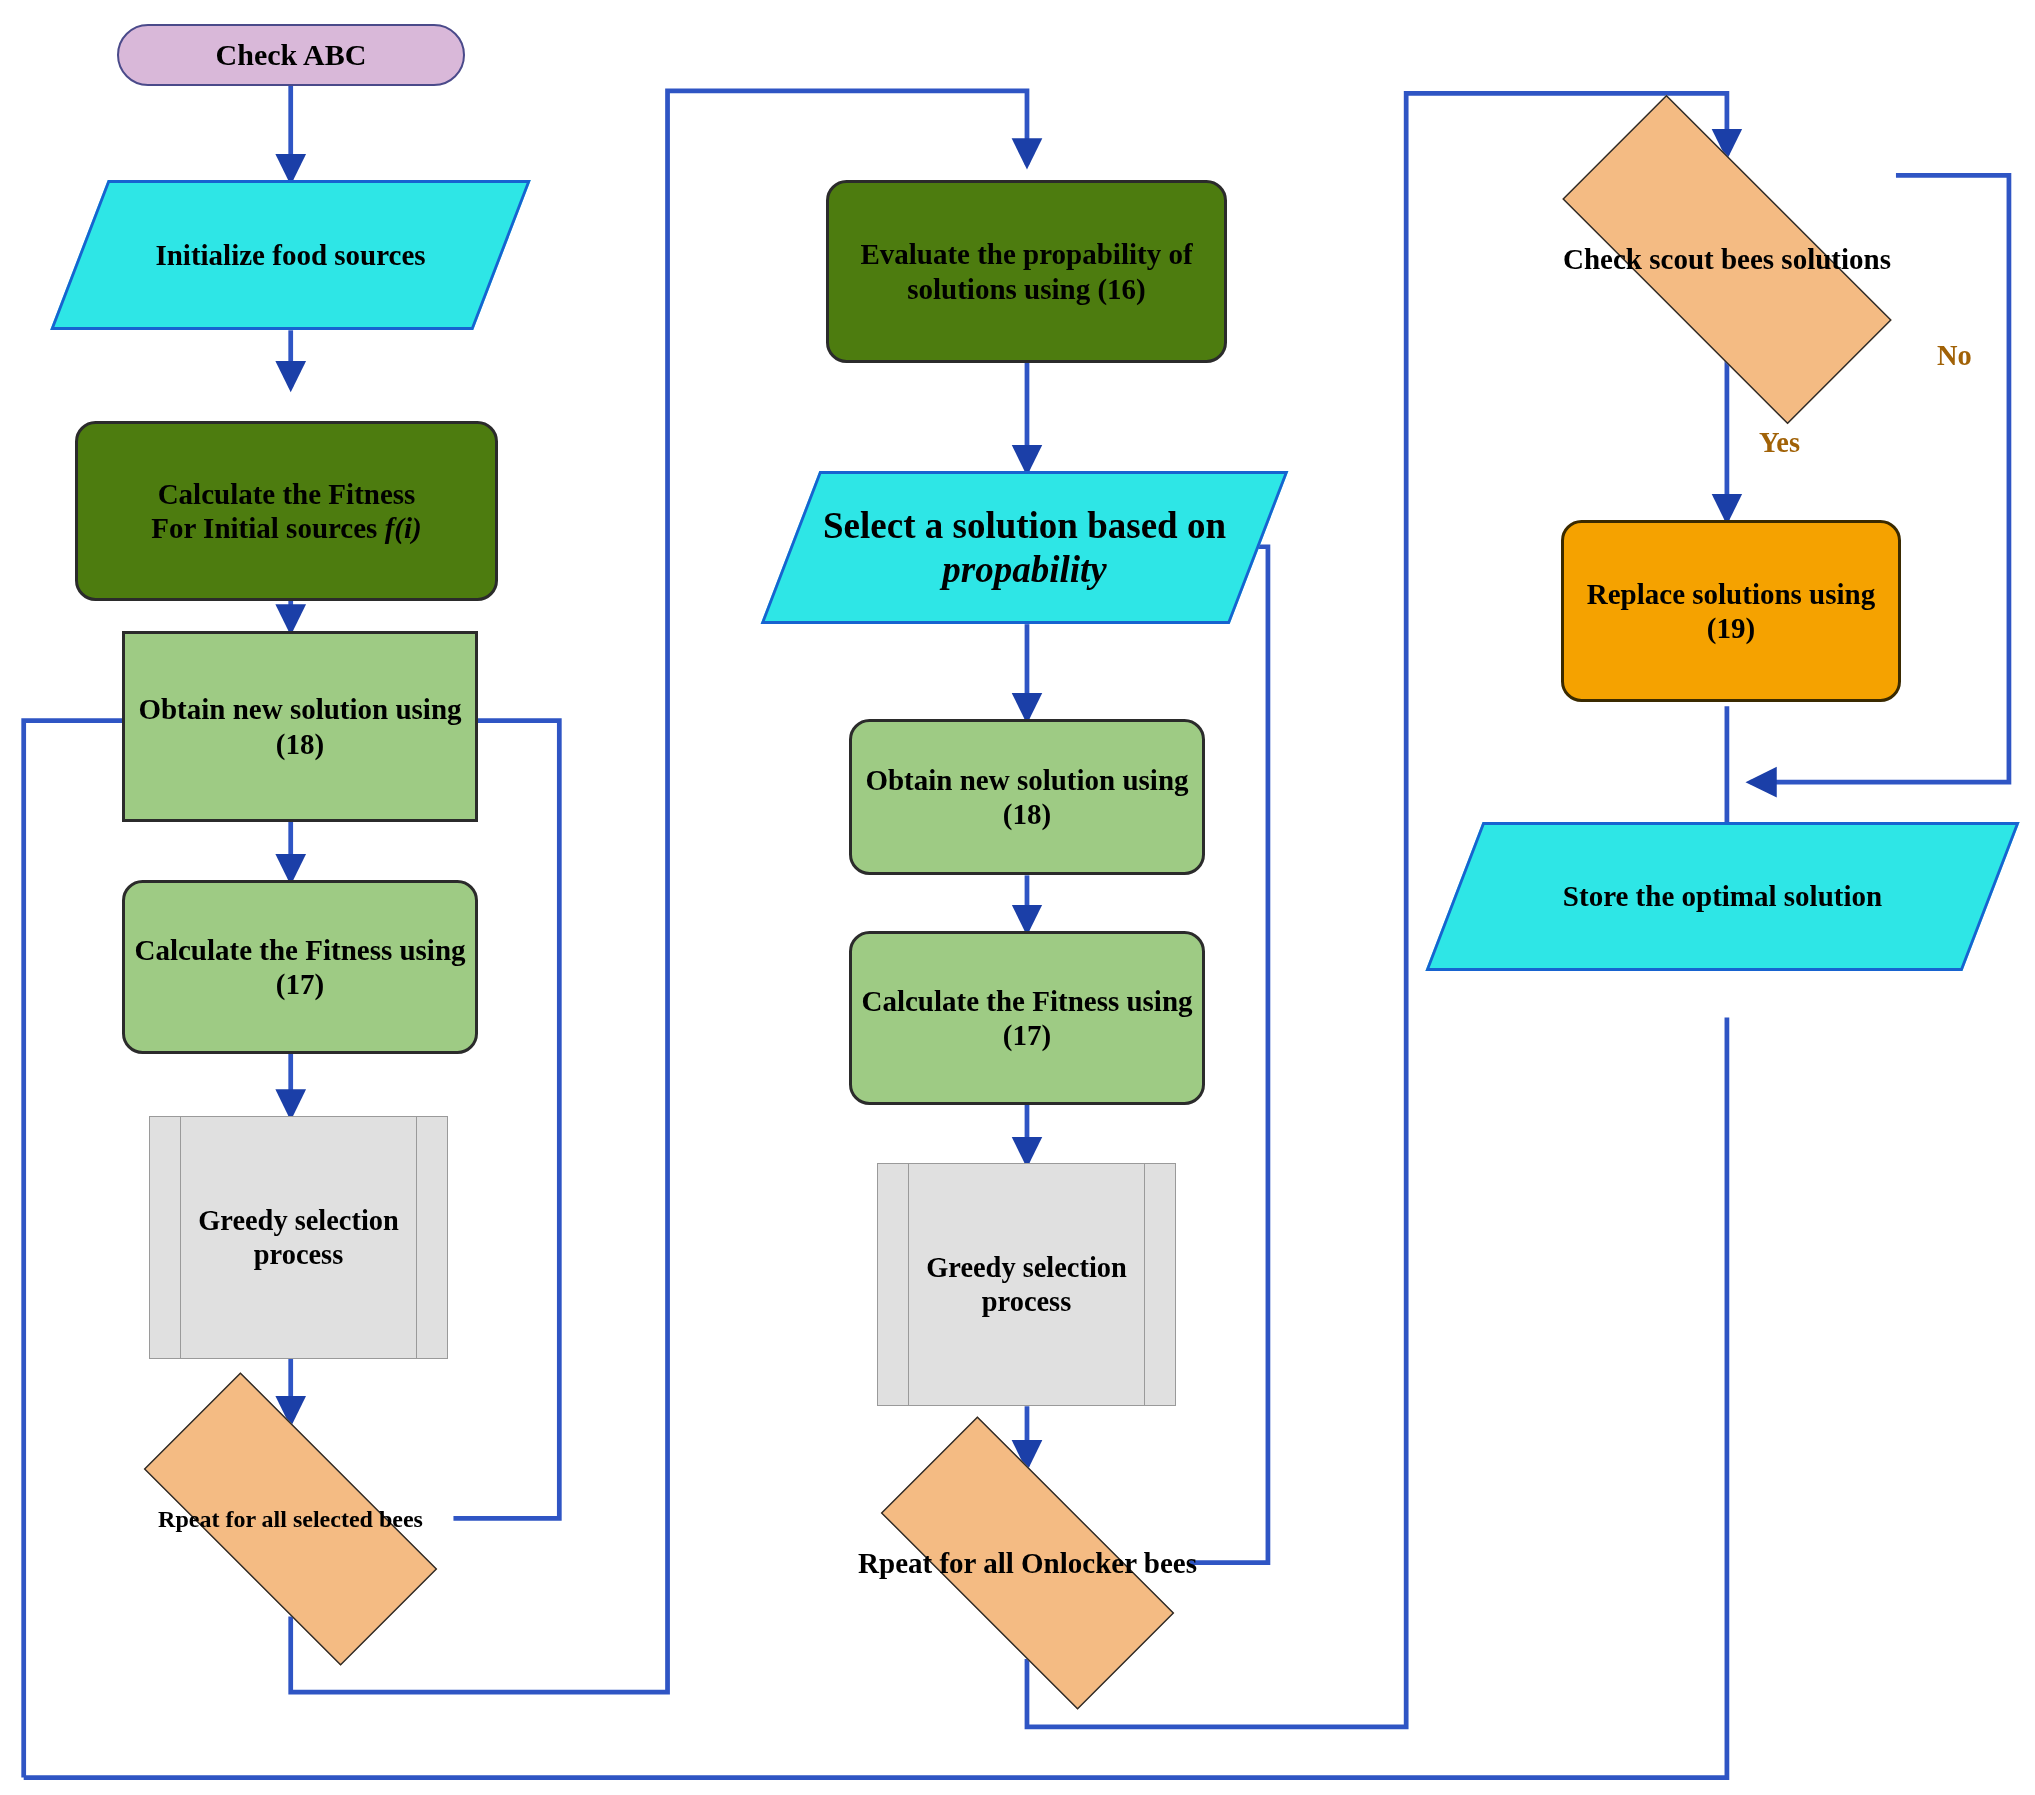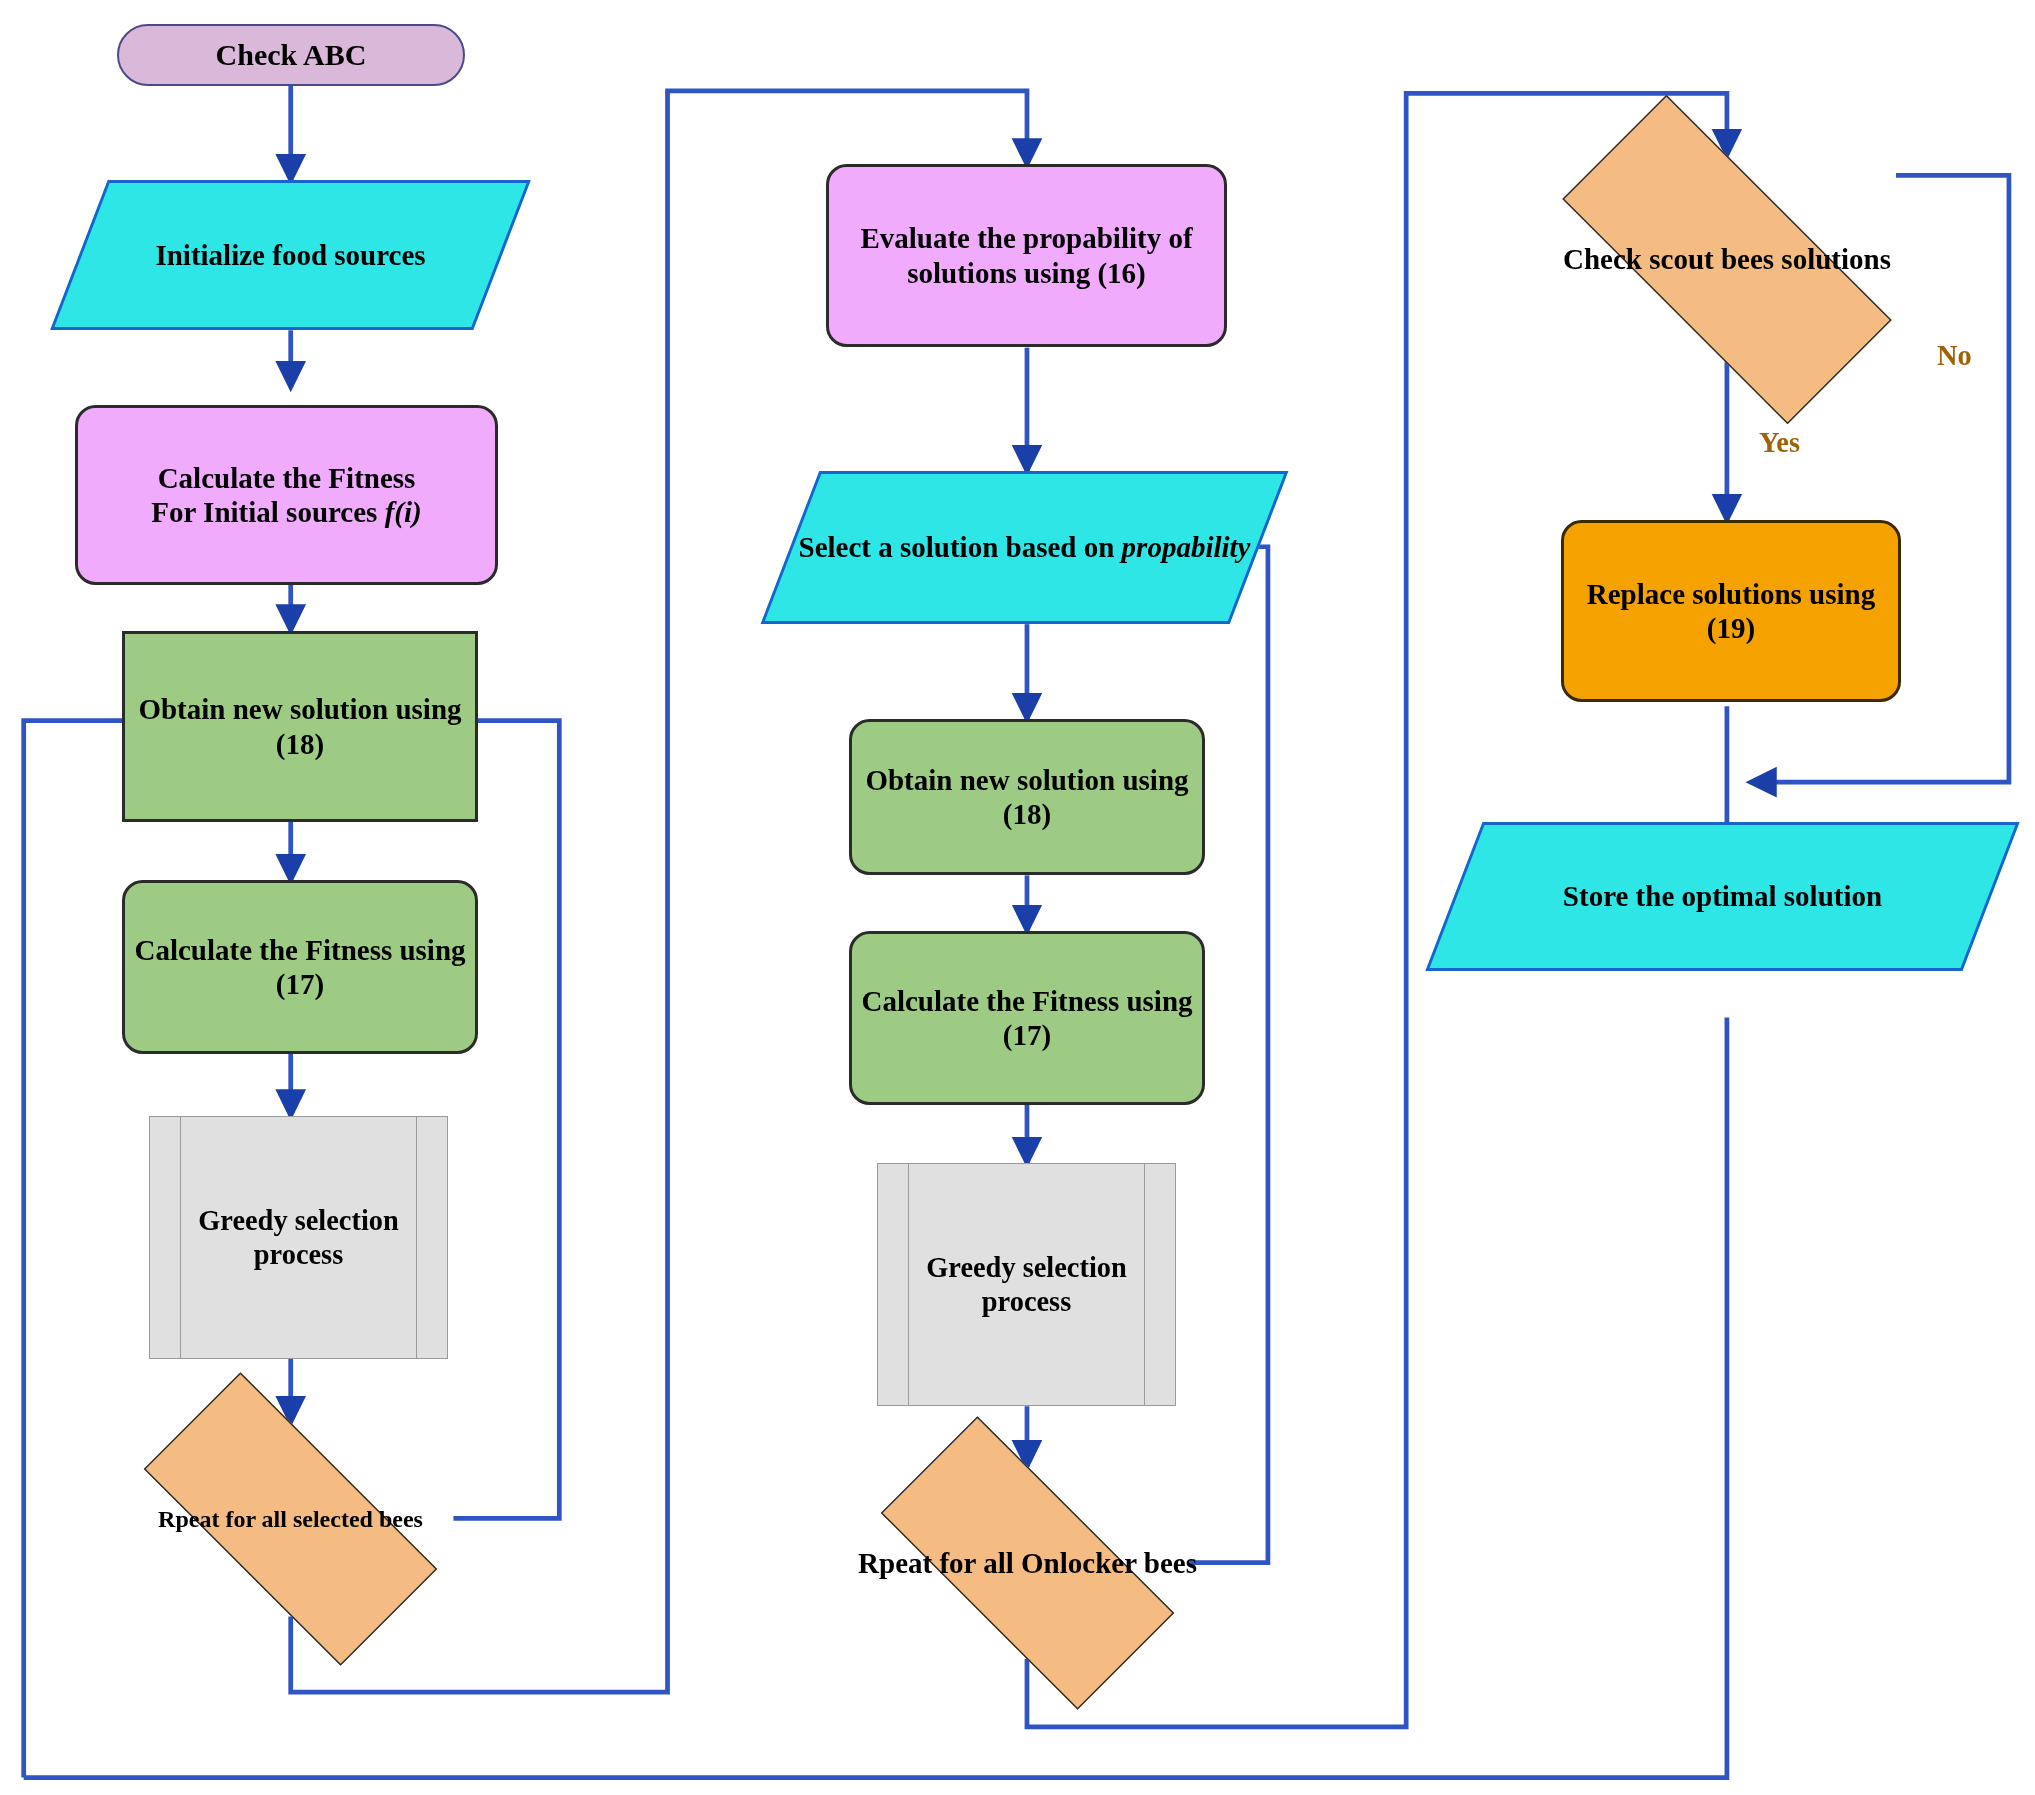"Evaluate the propability of solutions" .n-gray { background: #f0abfc -> #4d7c0f; margin-top: none -> 16px }
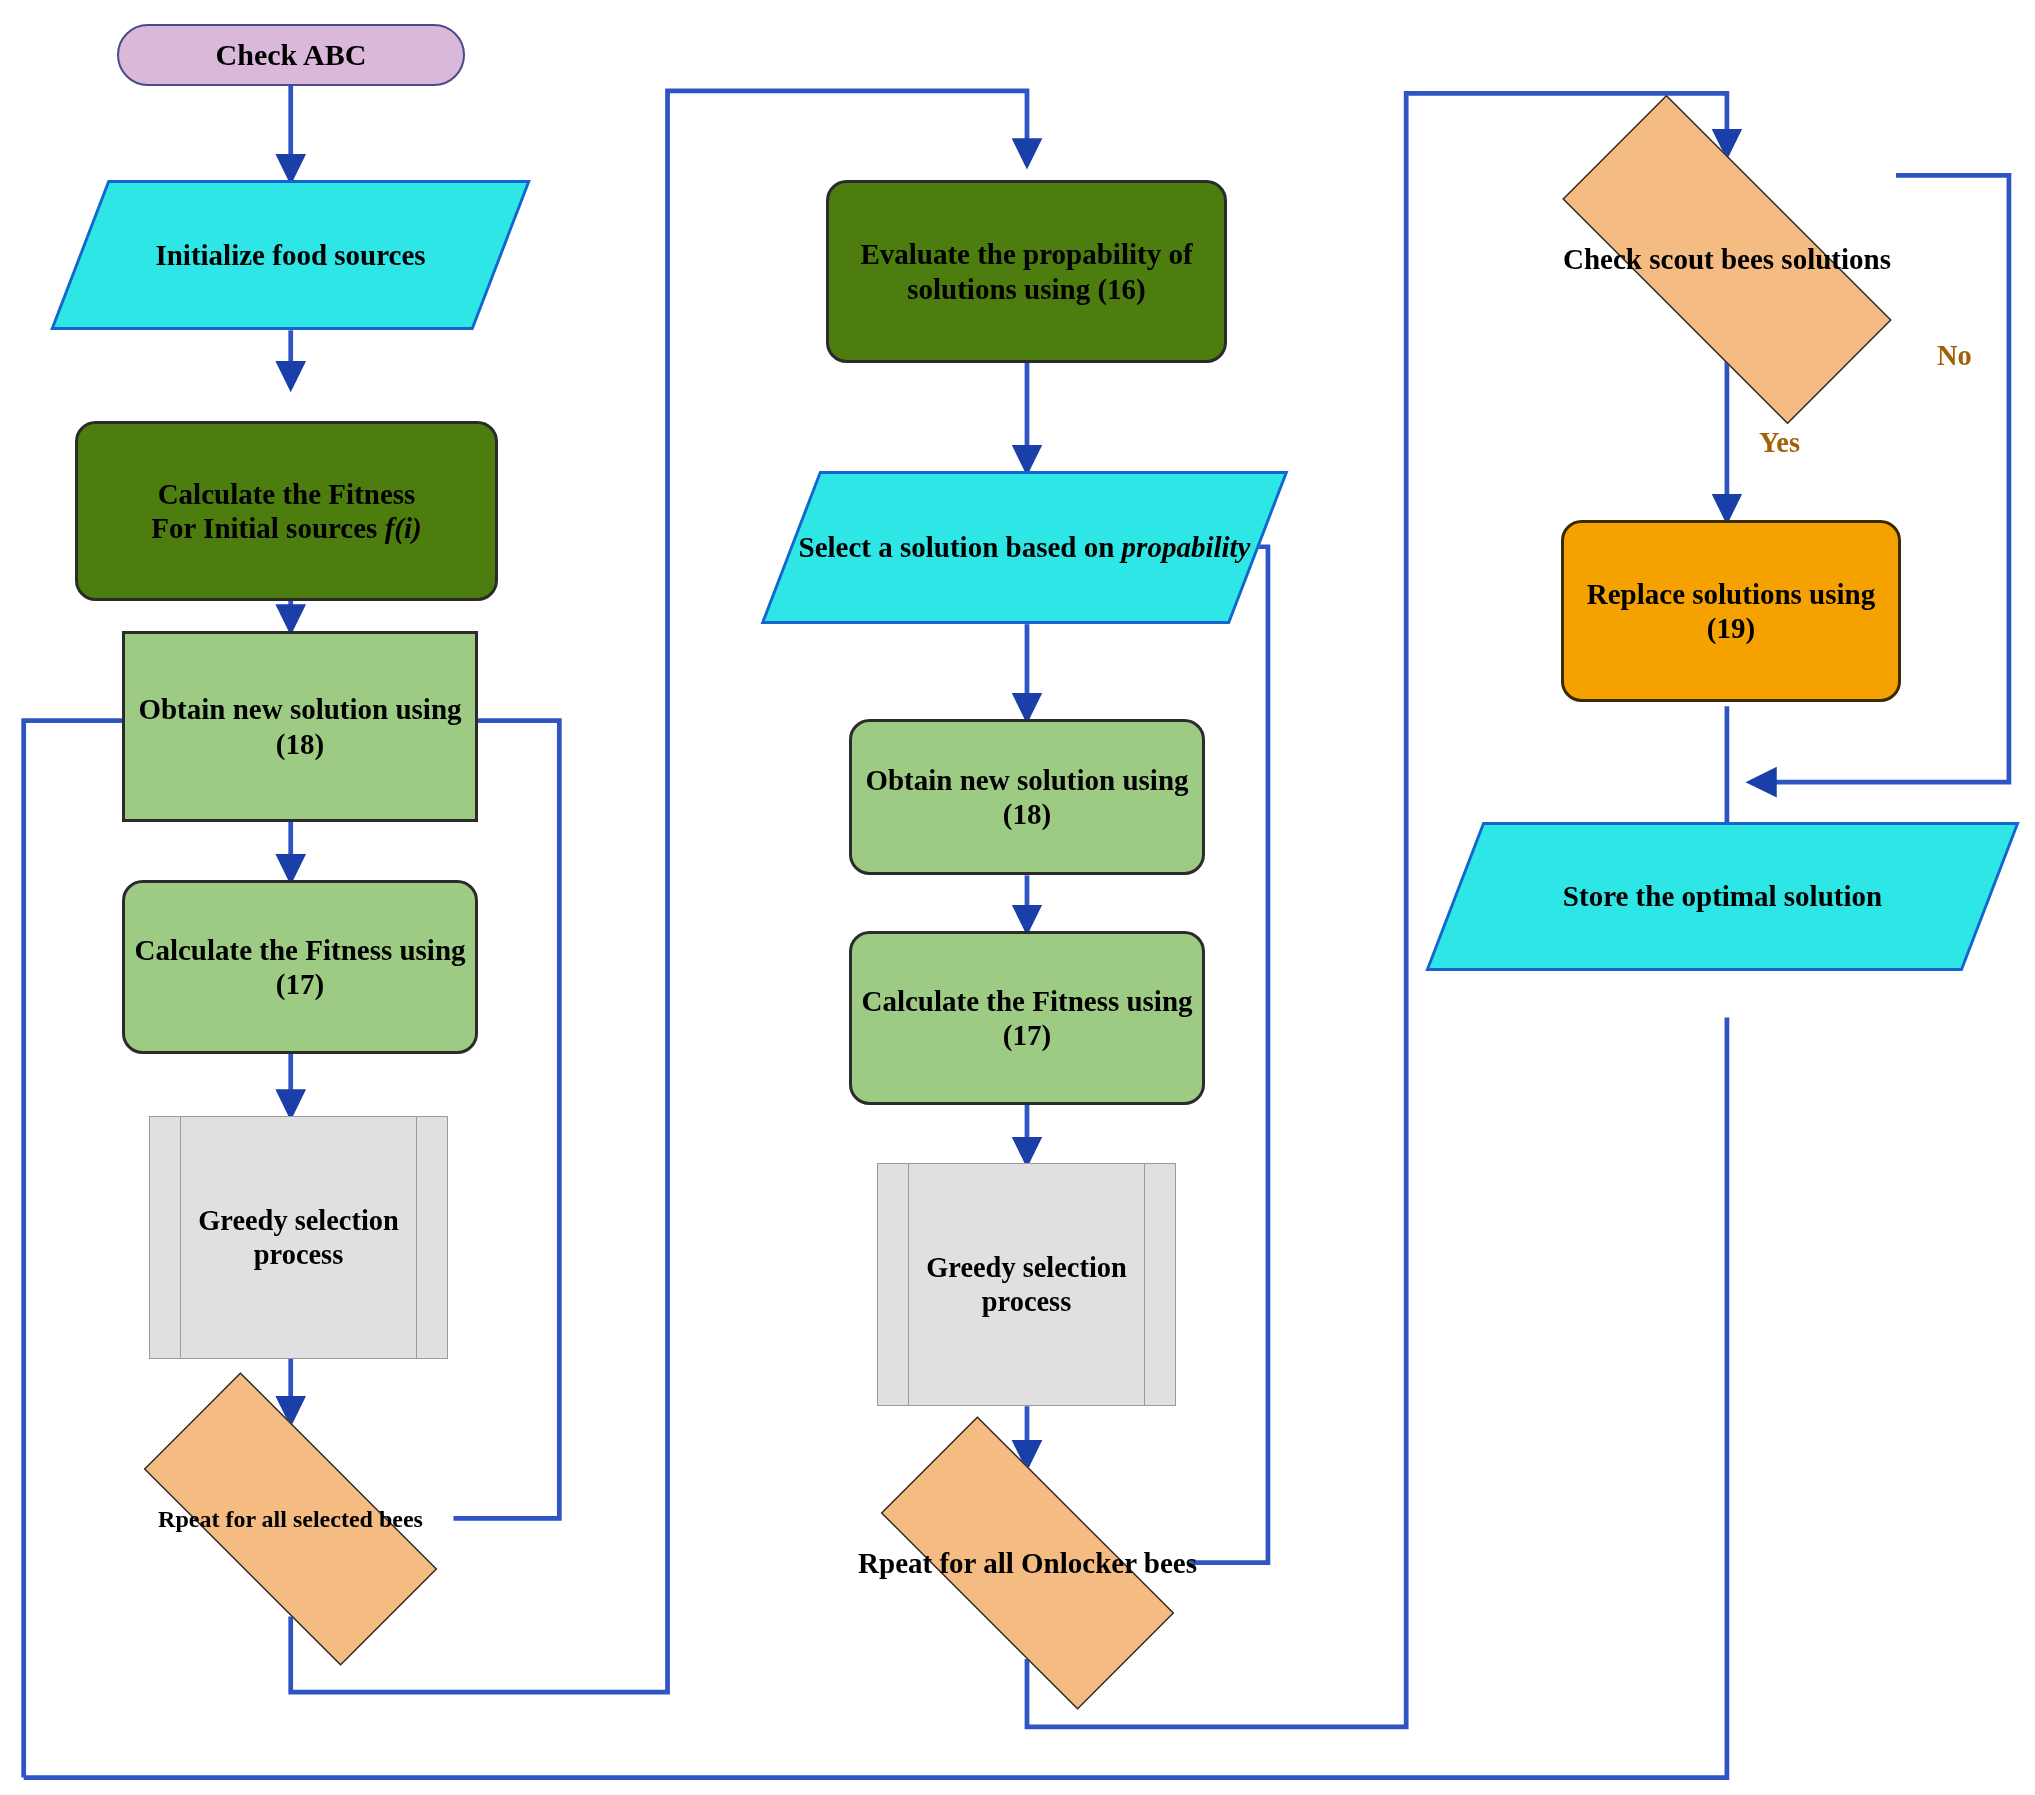"Select a solution based on" div.node { font-size: 29px -> 37px }
